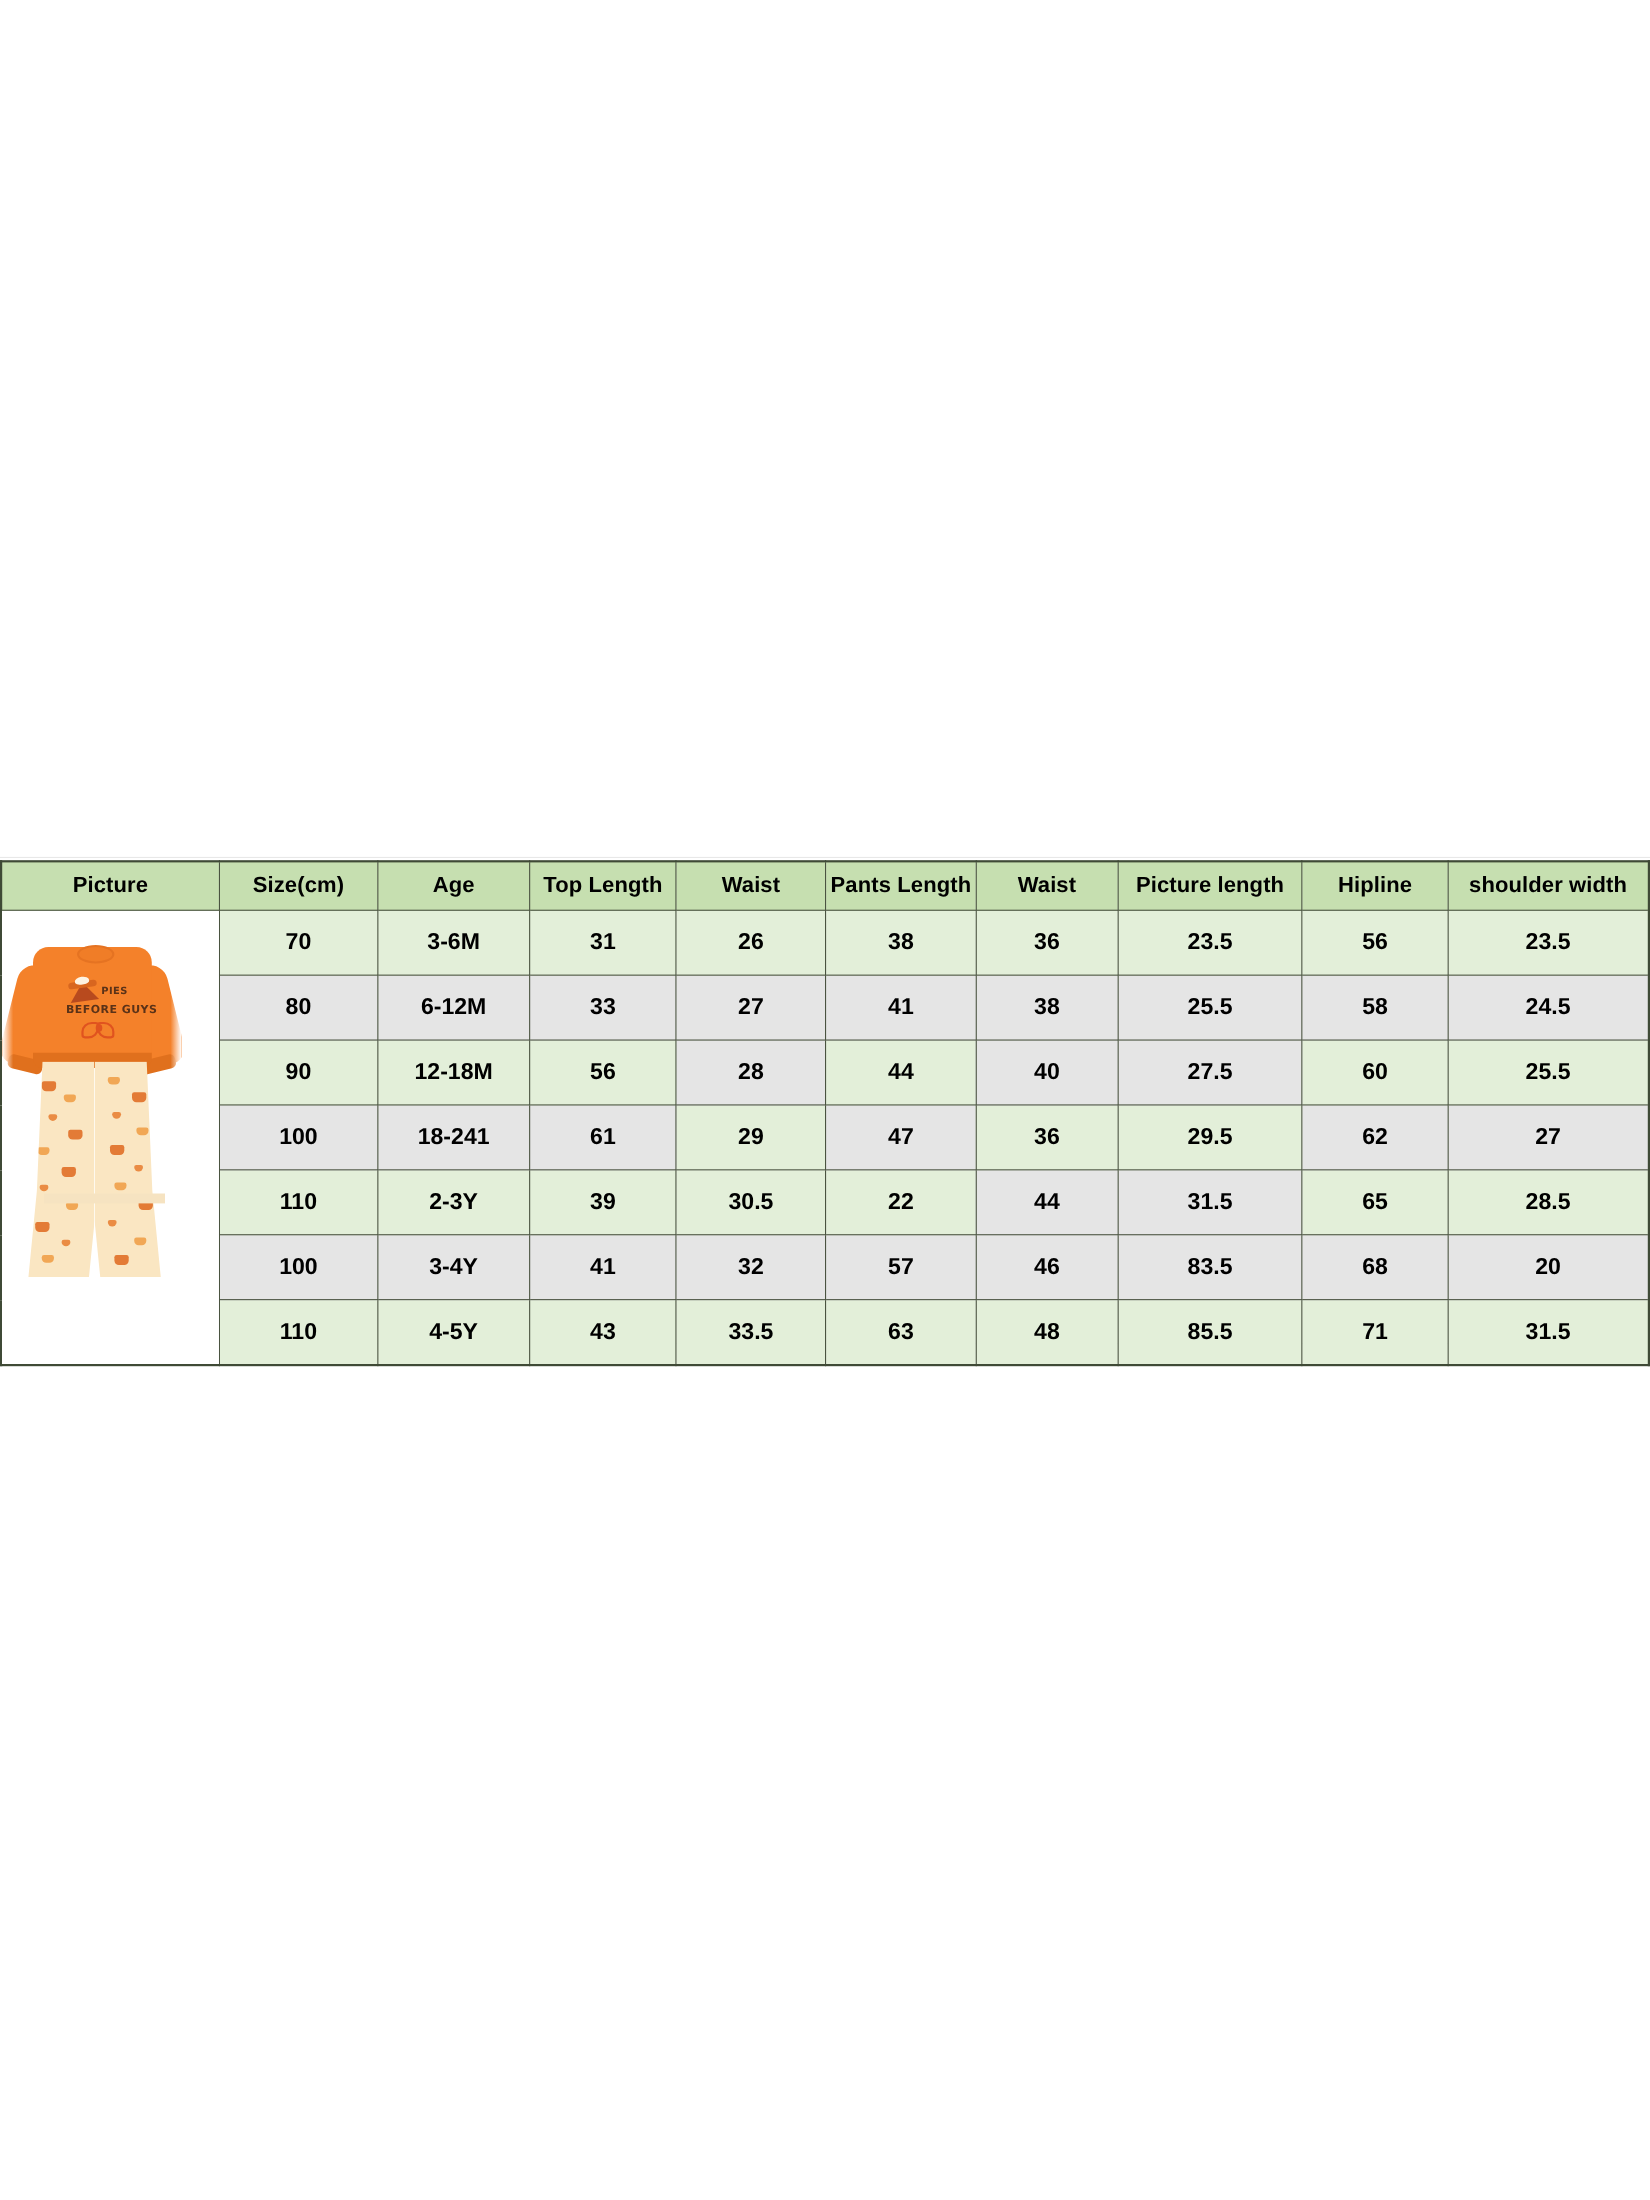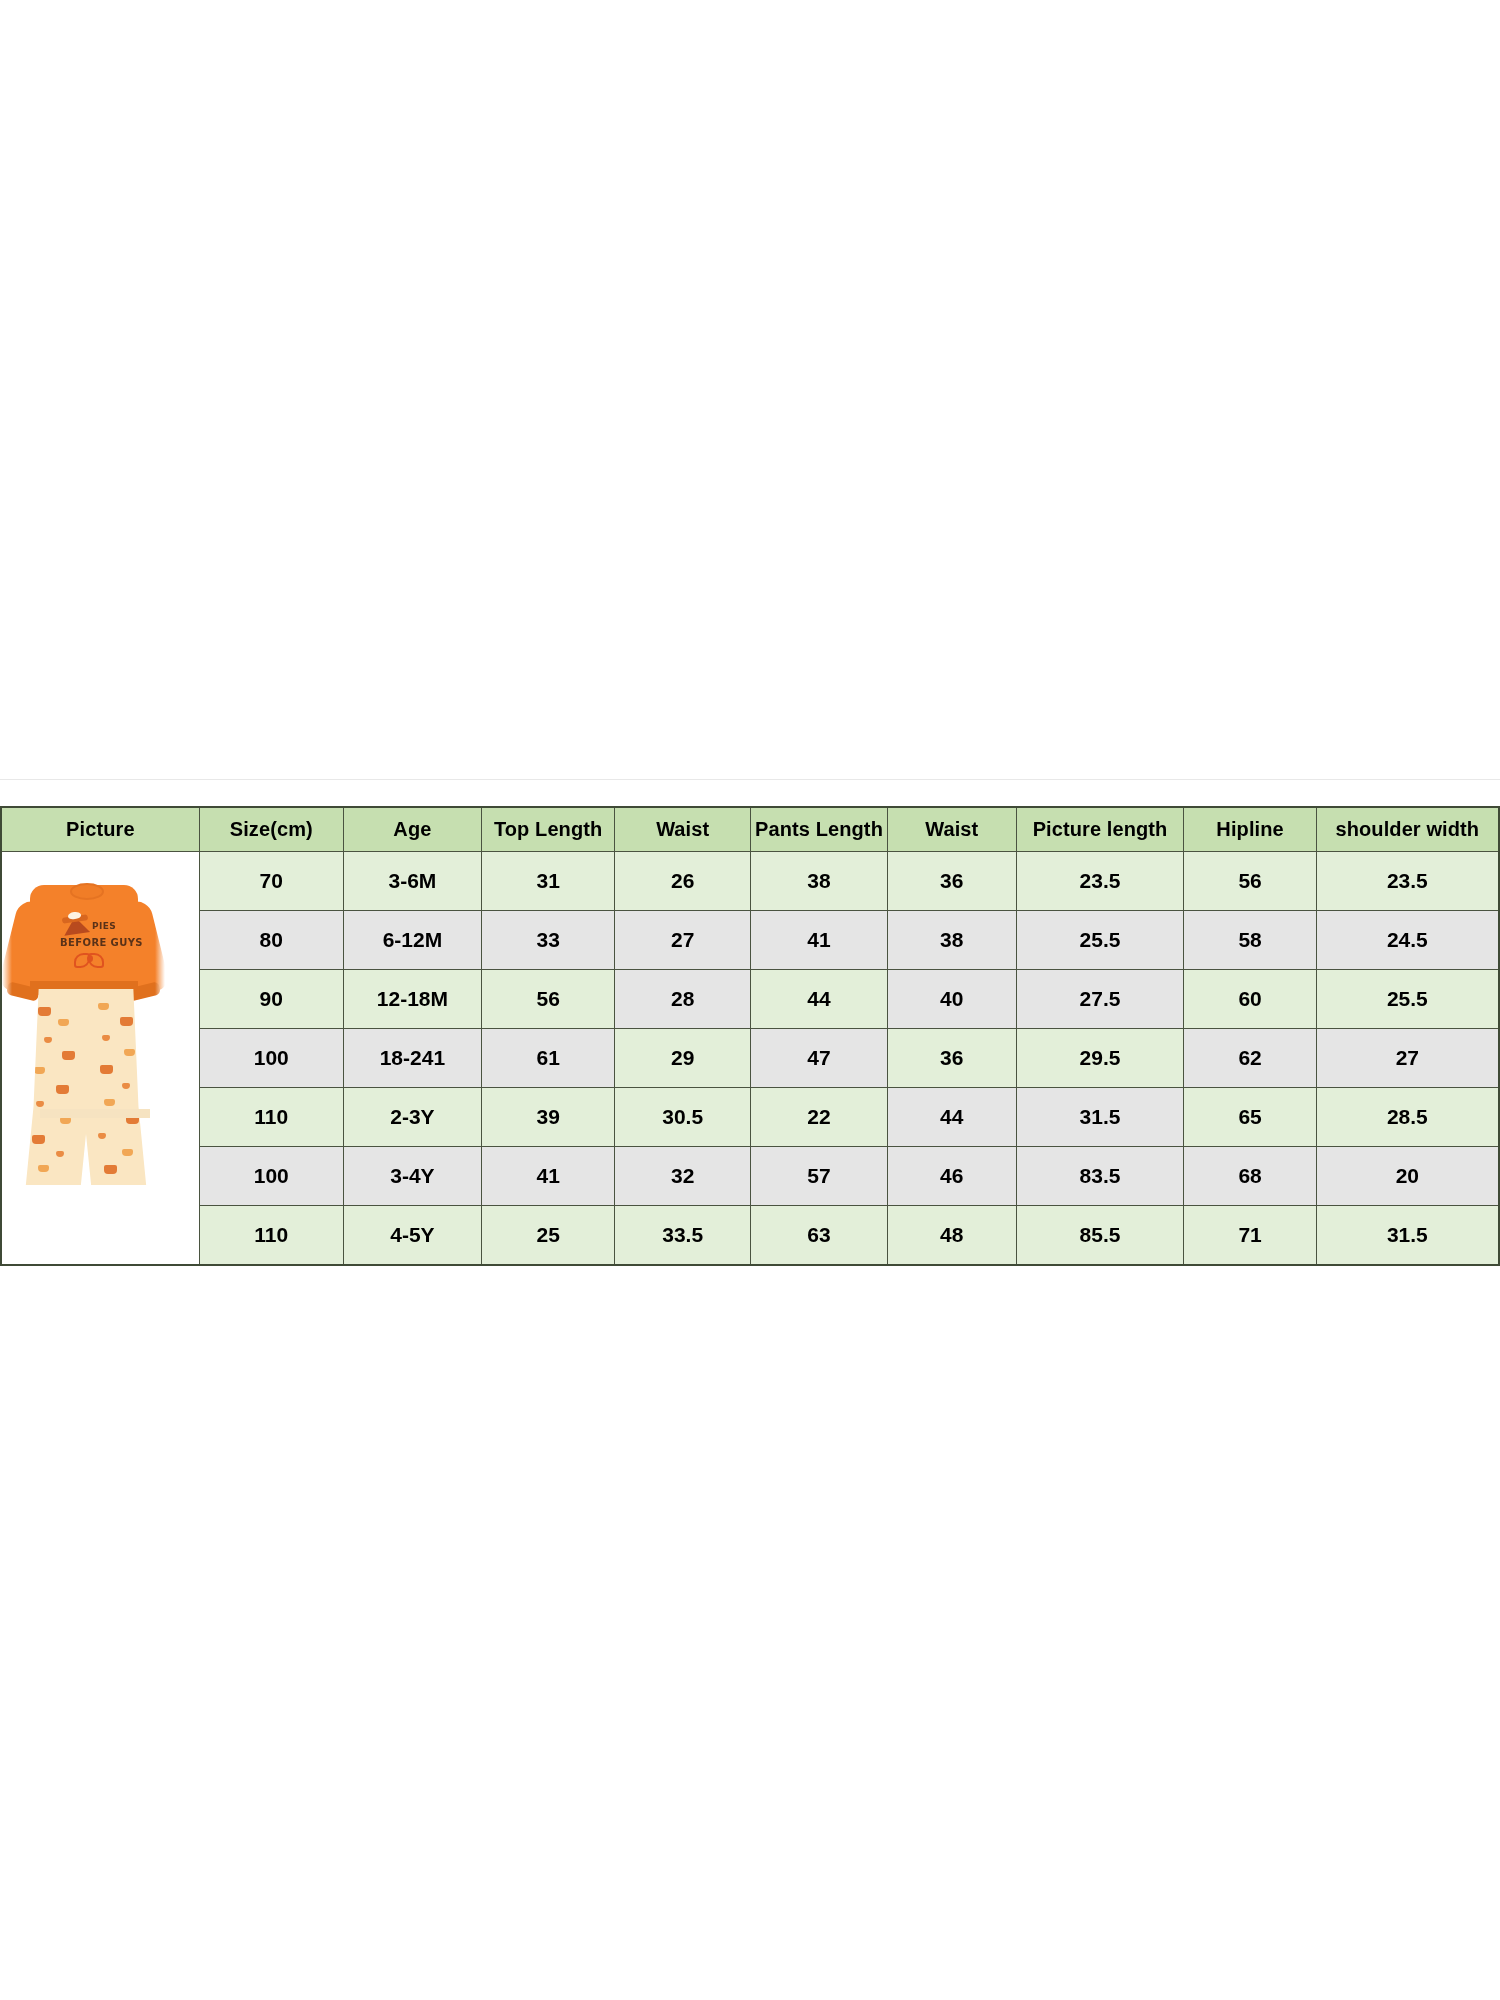"Picture" table.size-chart { margin-top: 24px -> none }
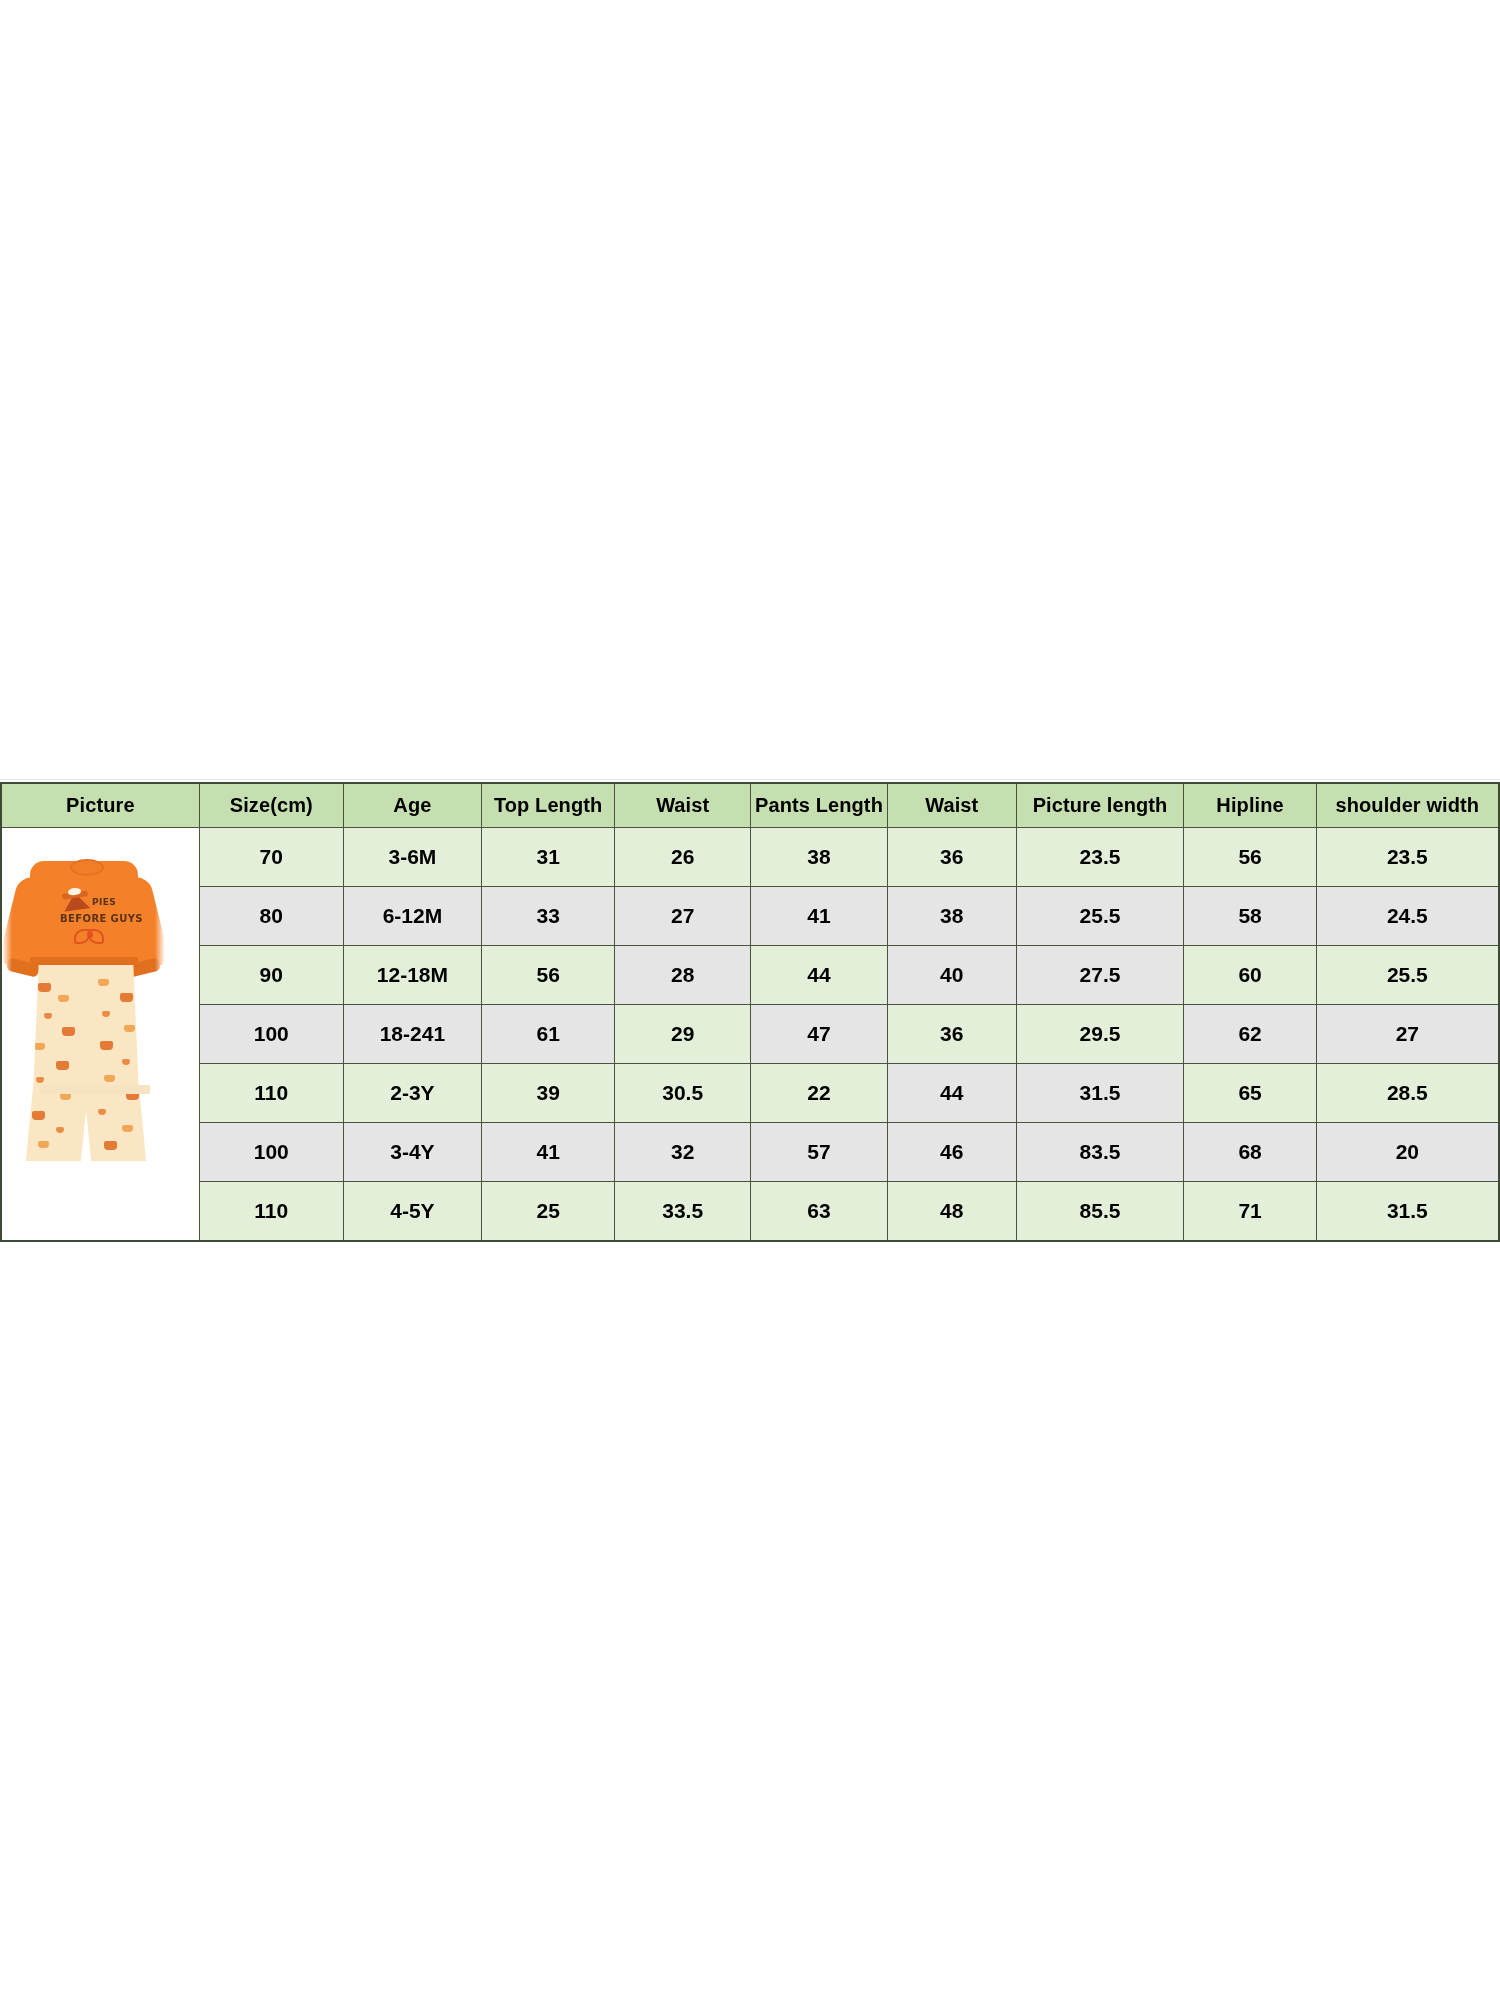"25" td.shade-light { text: 25 -> 43 }
